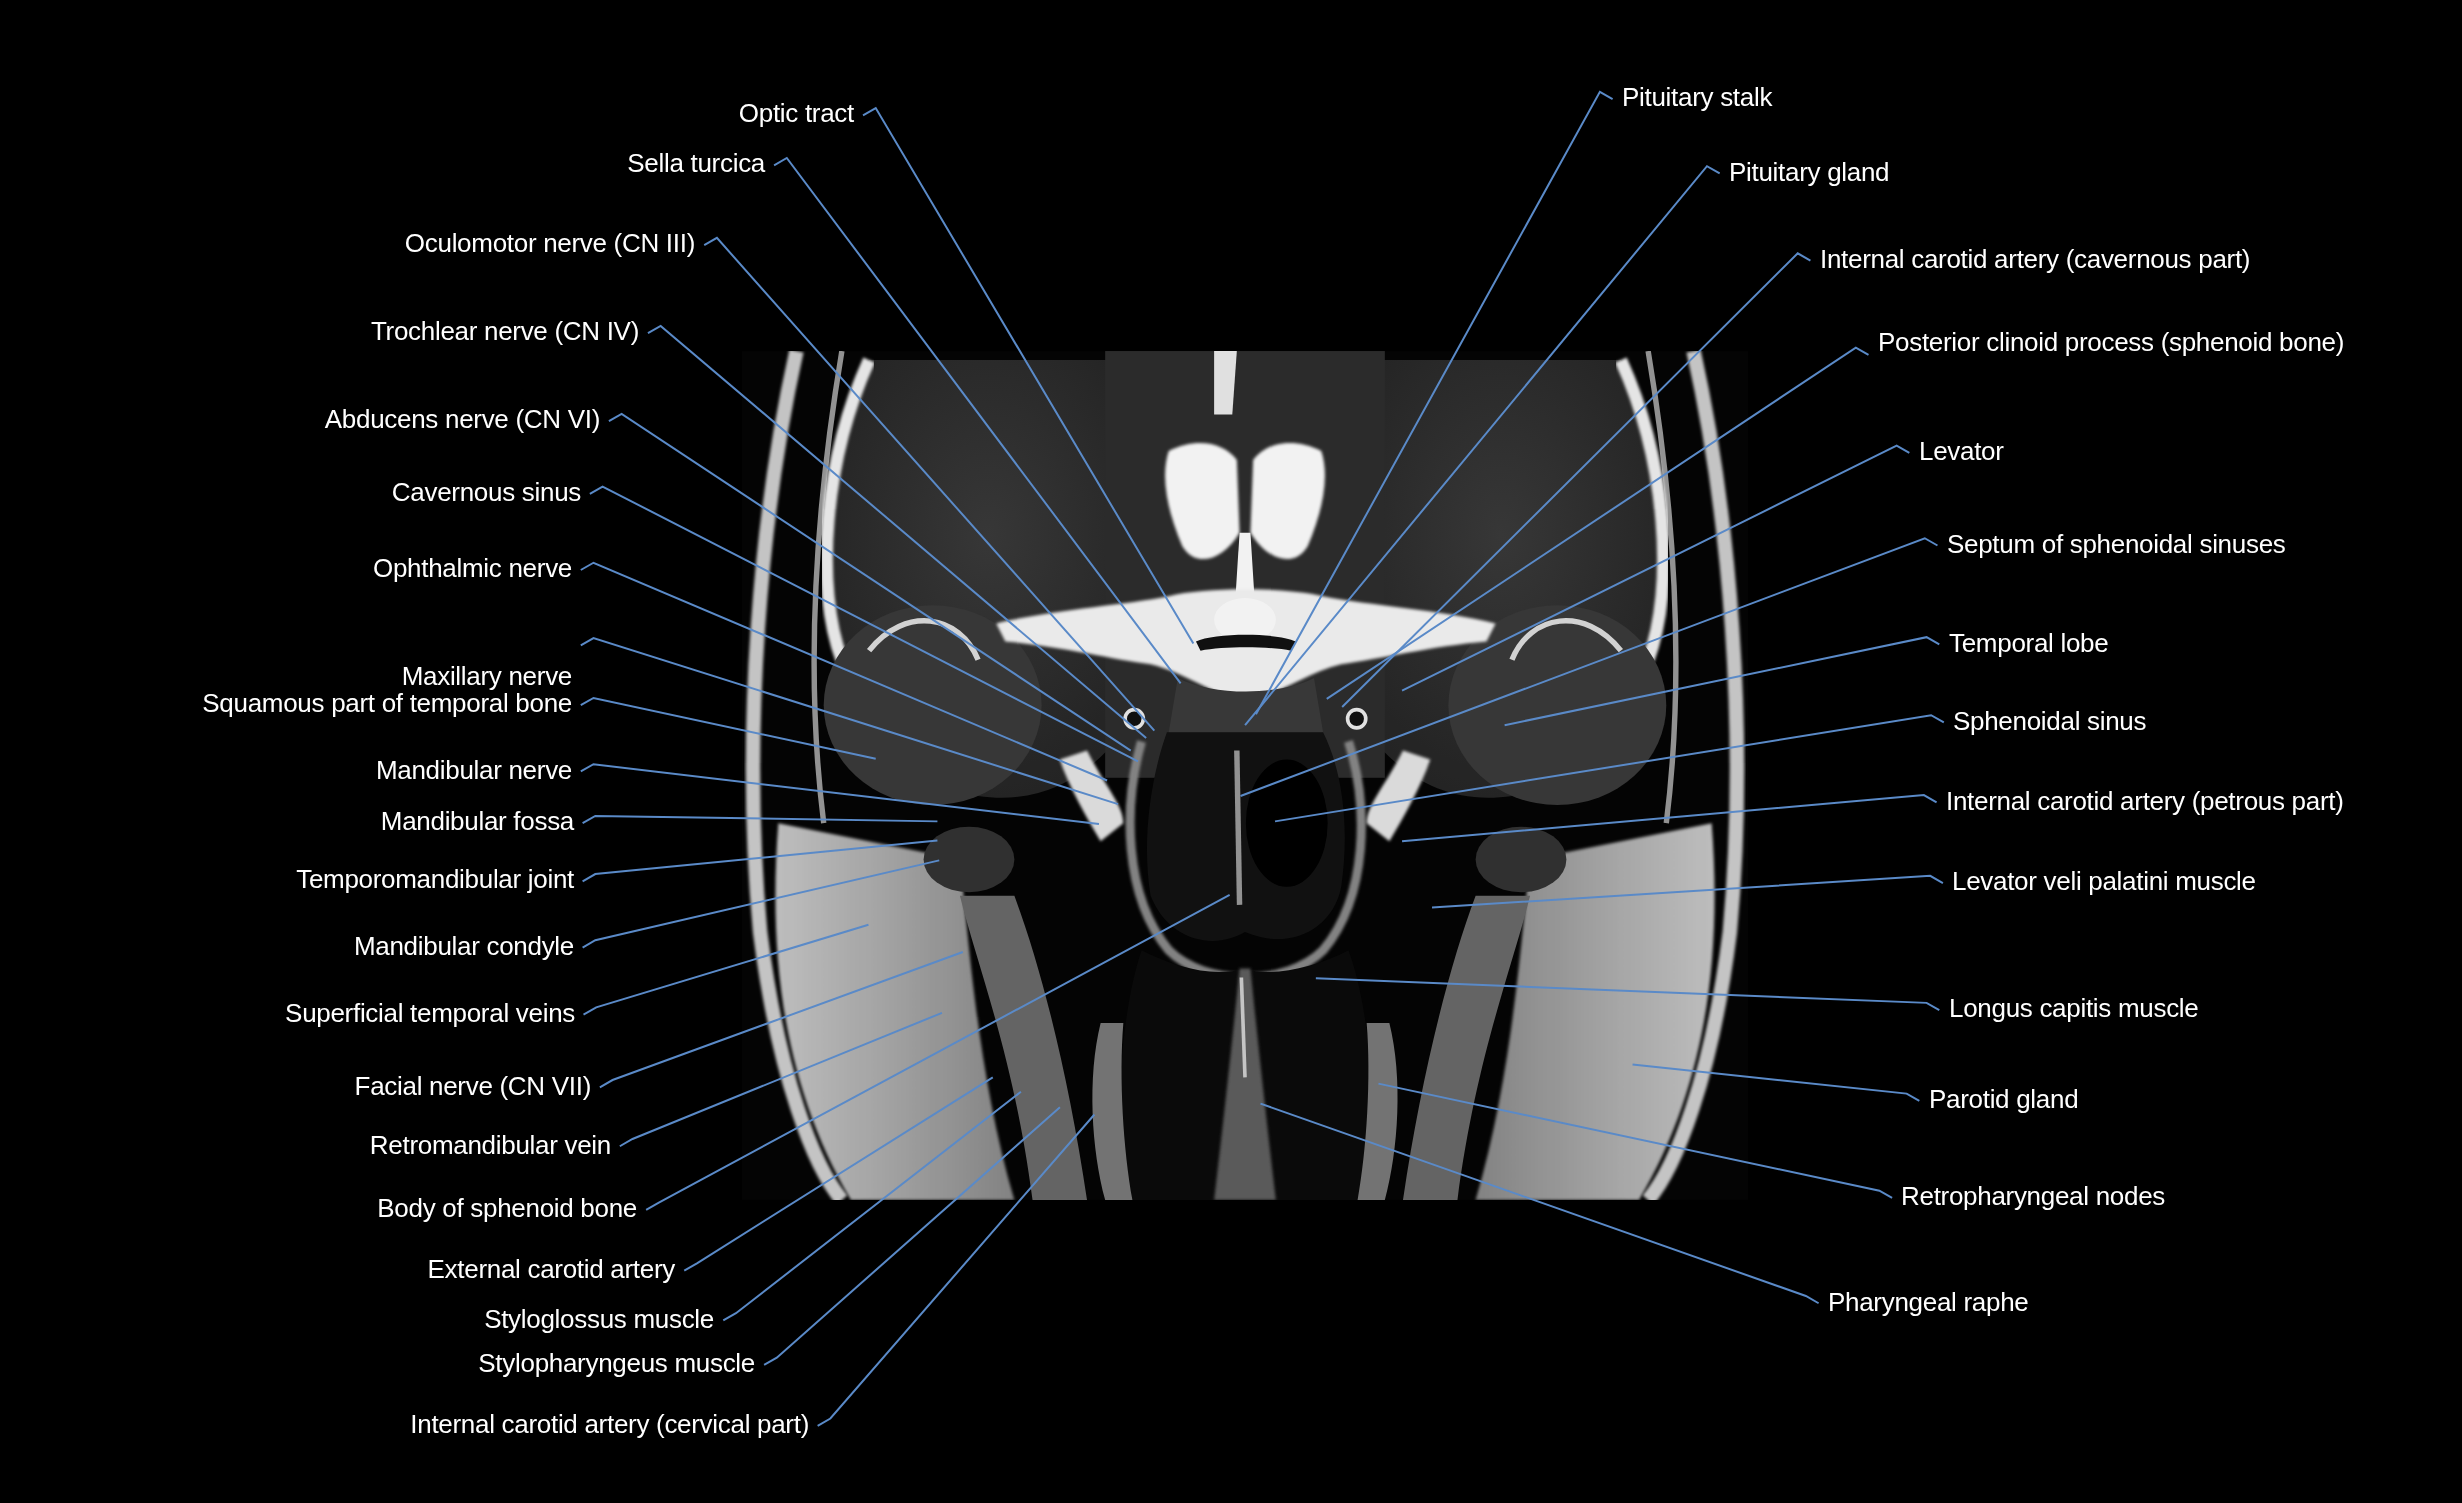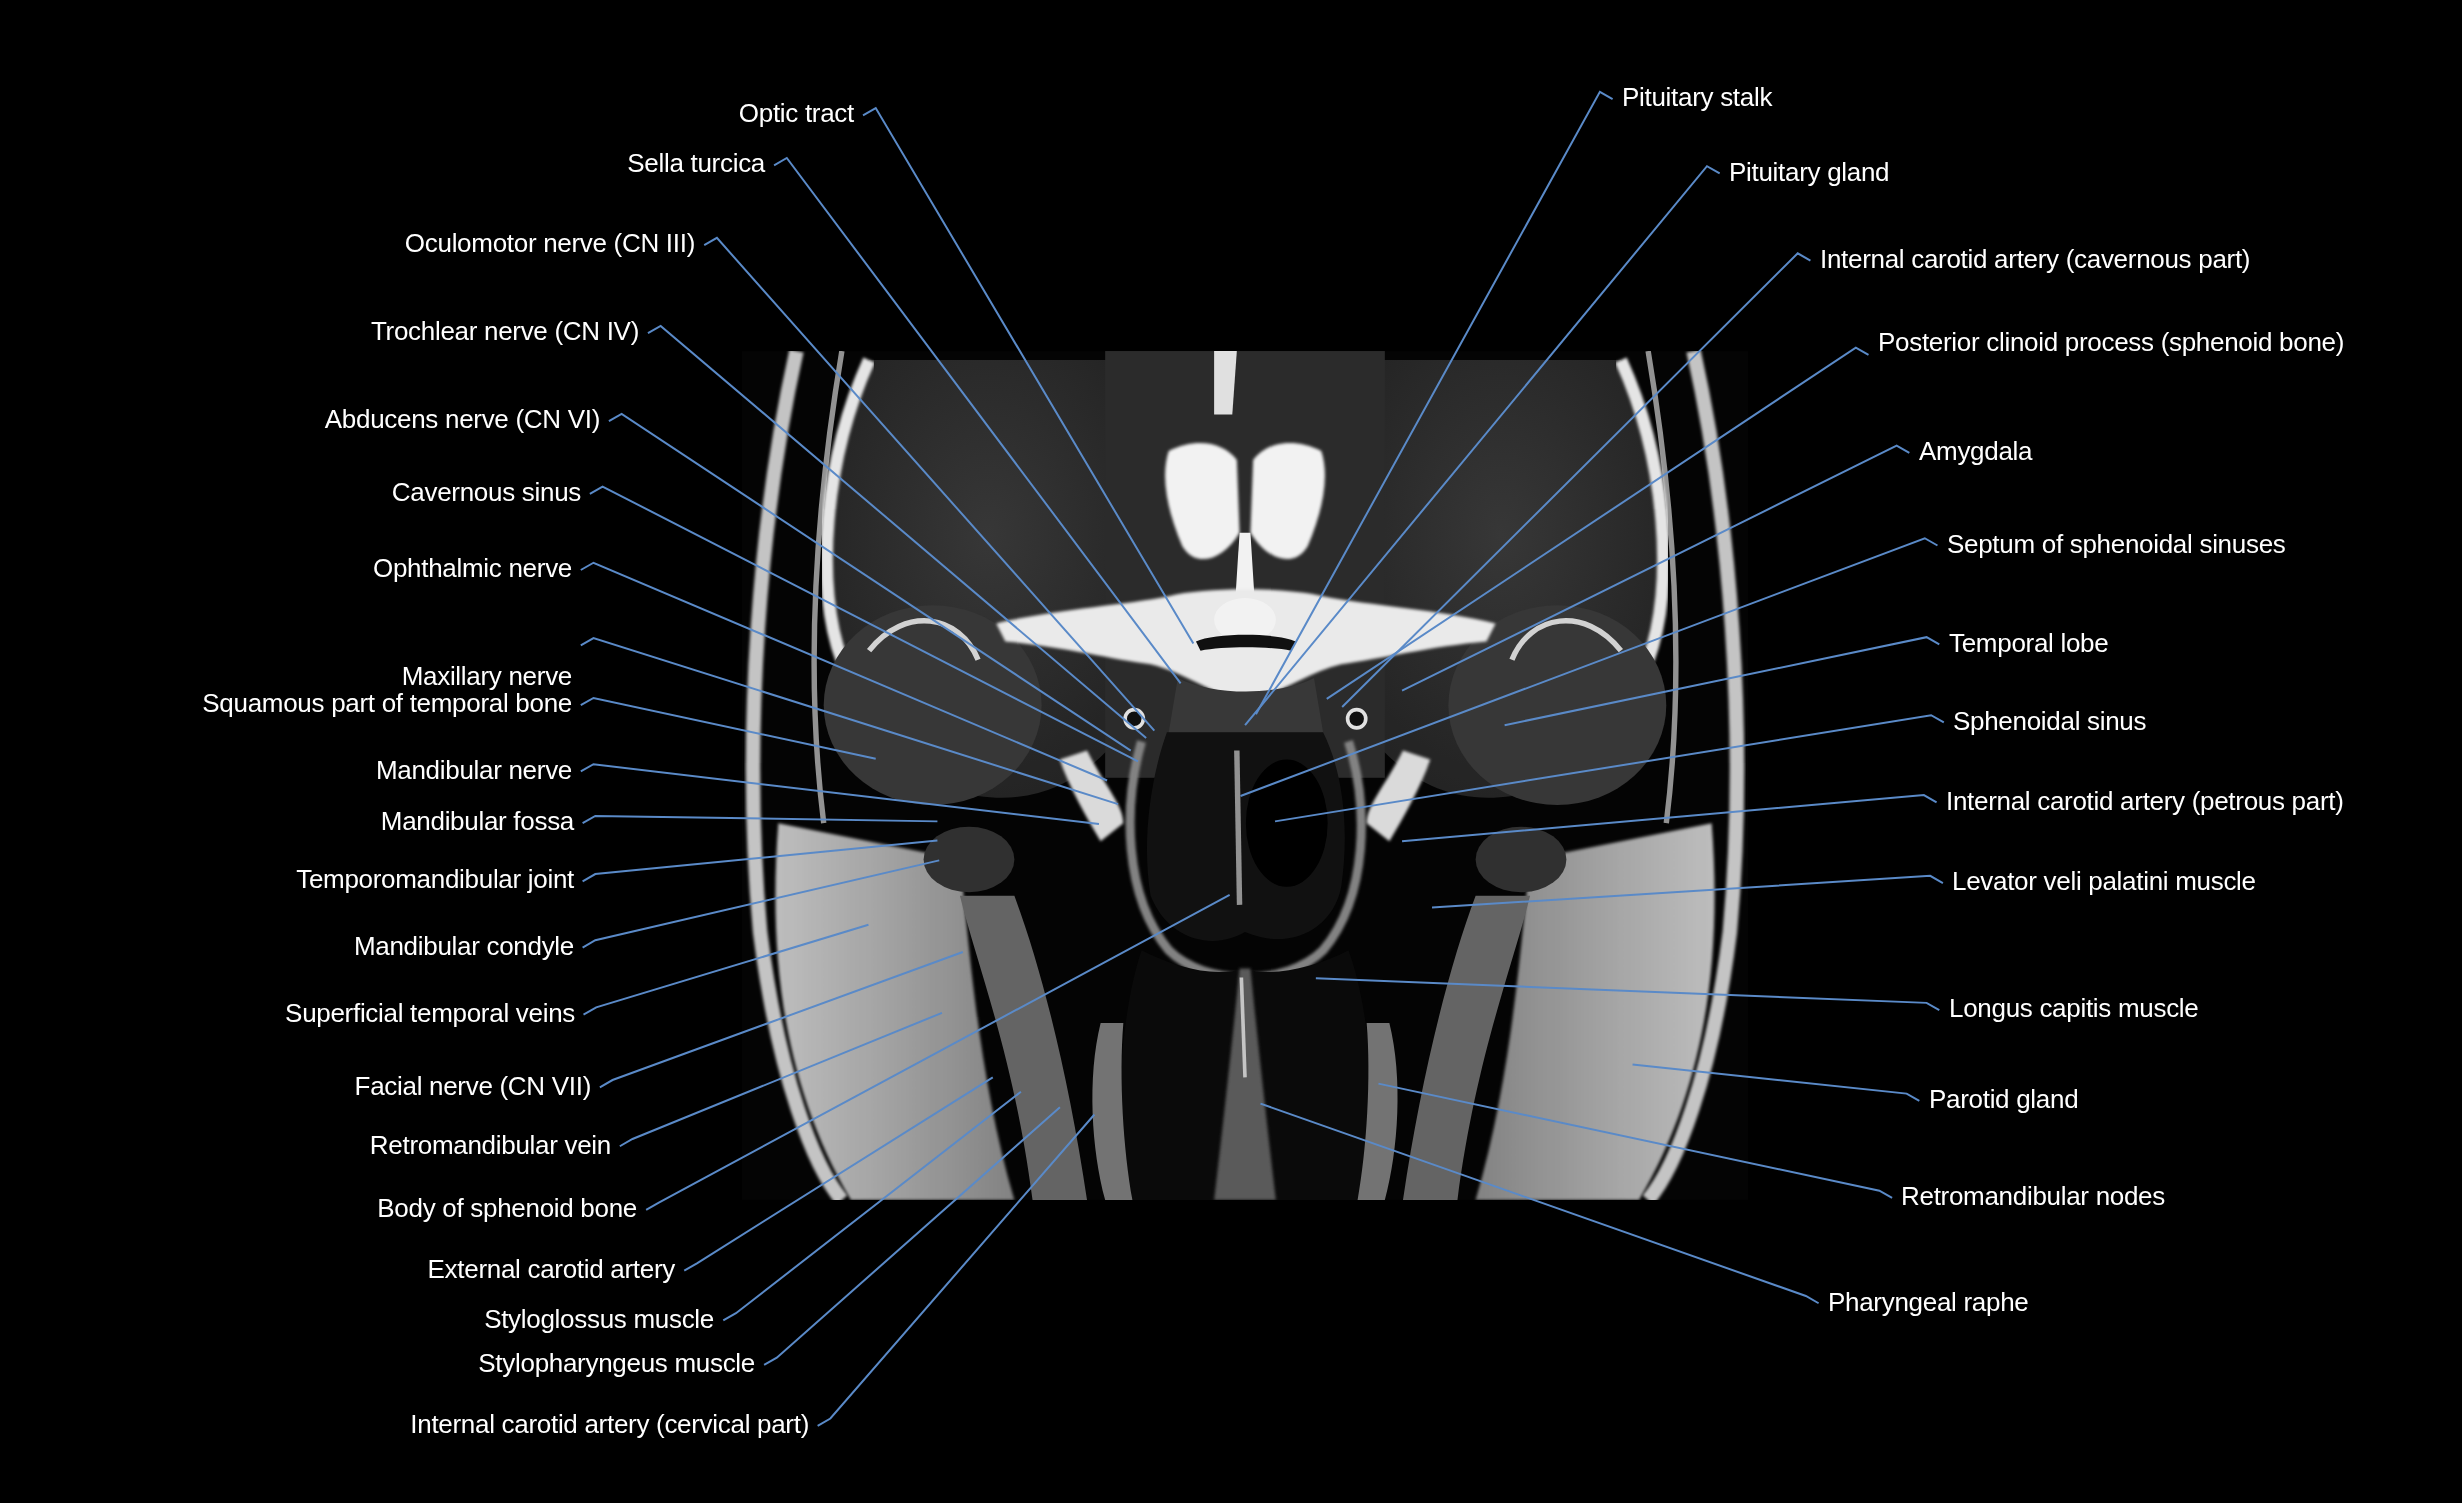"Amygdala" div.lbl { text: Amygdala -> Levator }
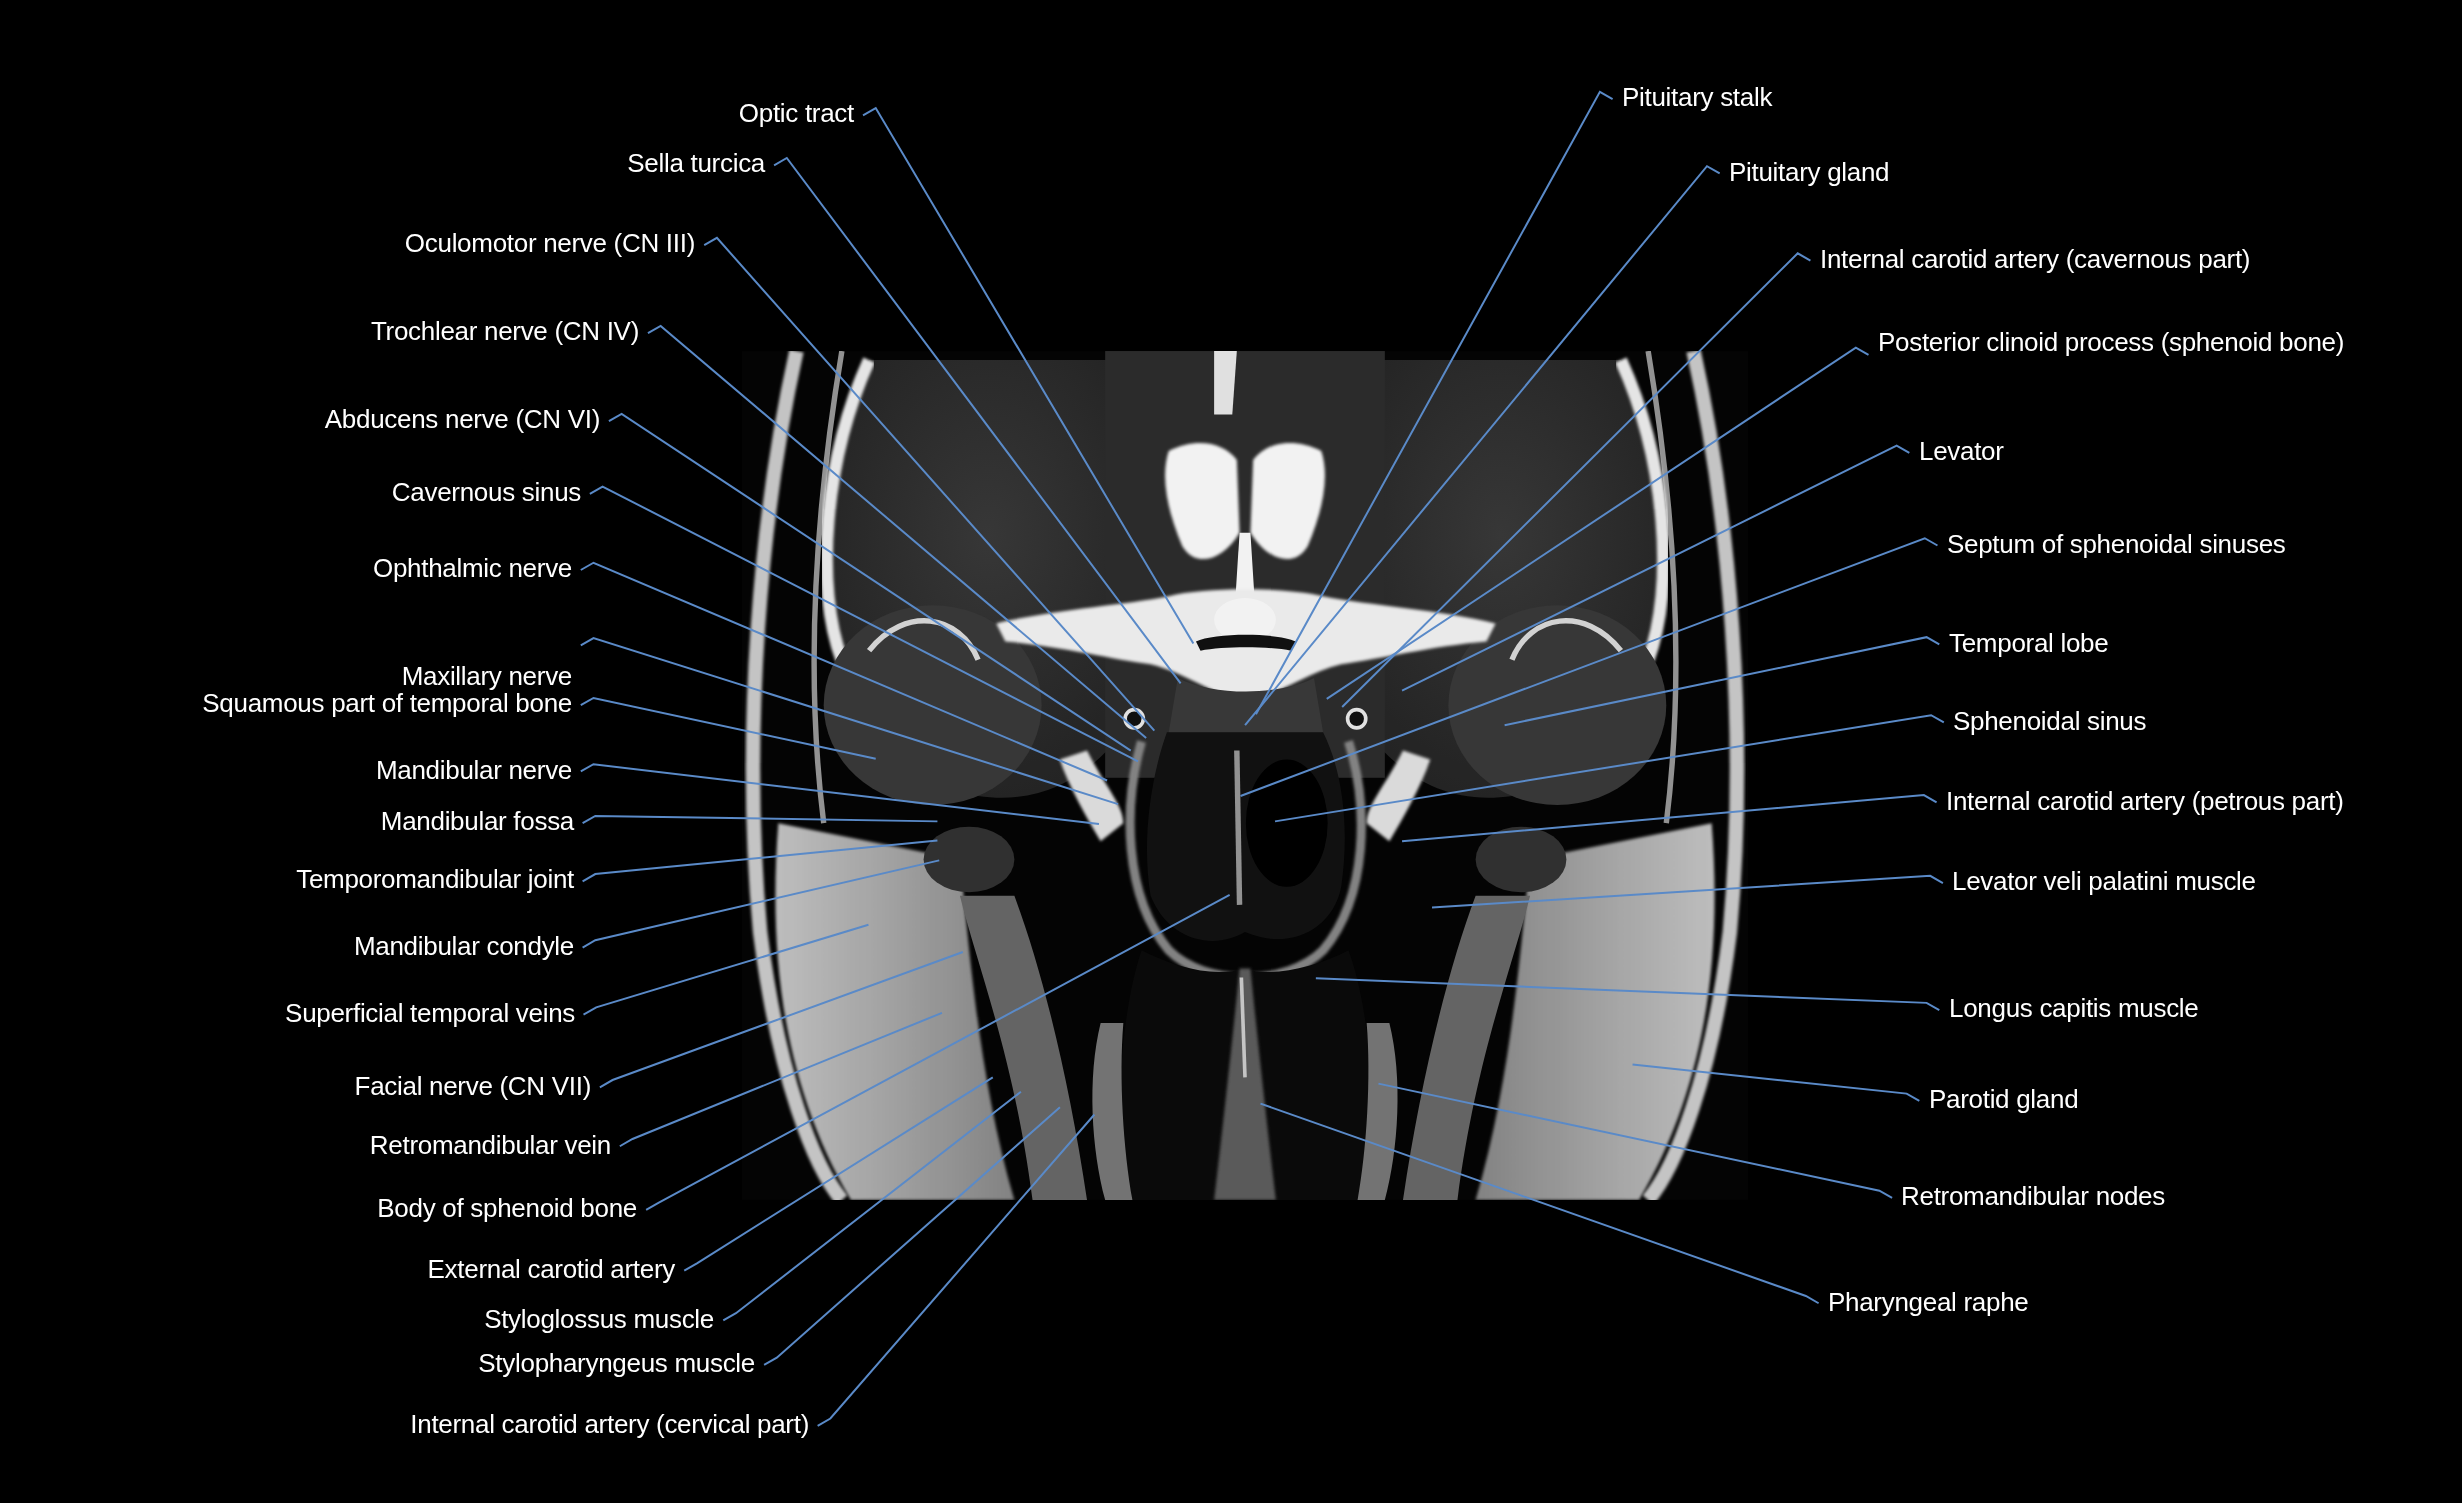"Retromandibular nodes" div.lbl { text: Retromandibular -> Retropharyngeal }
